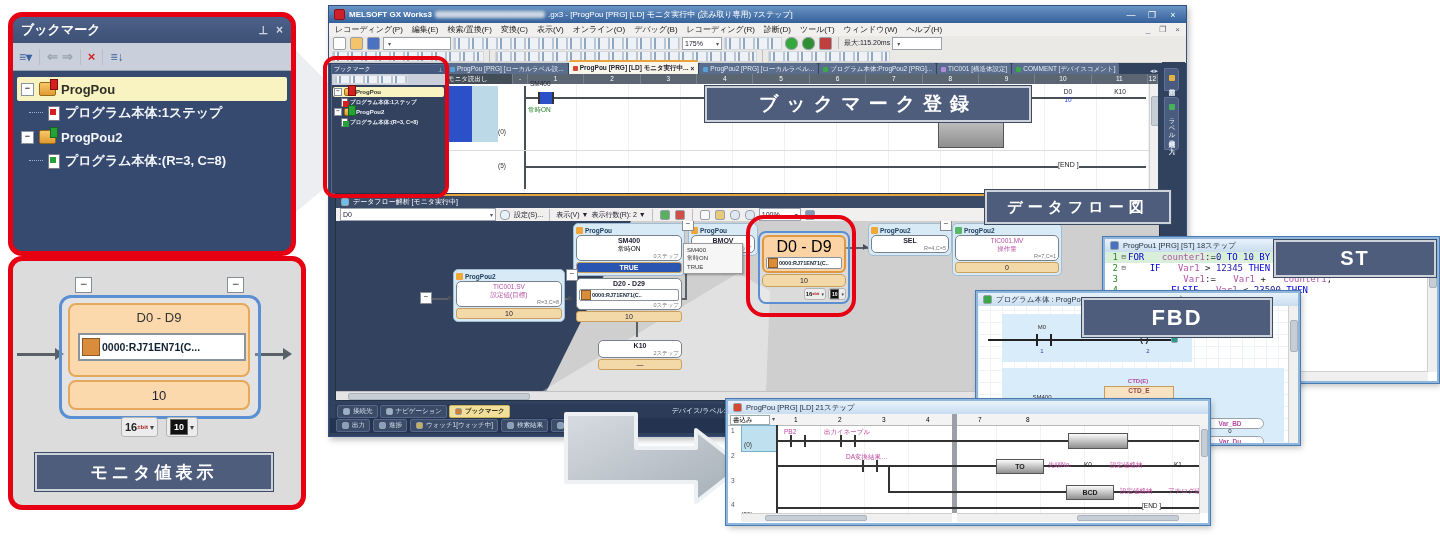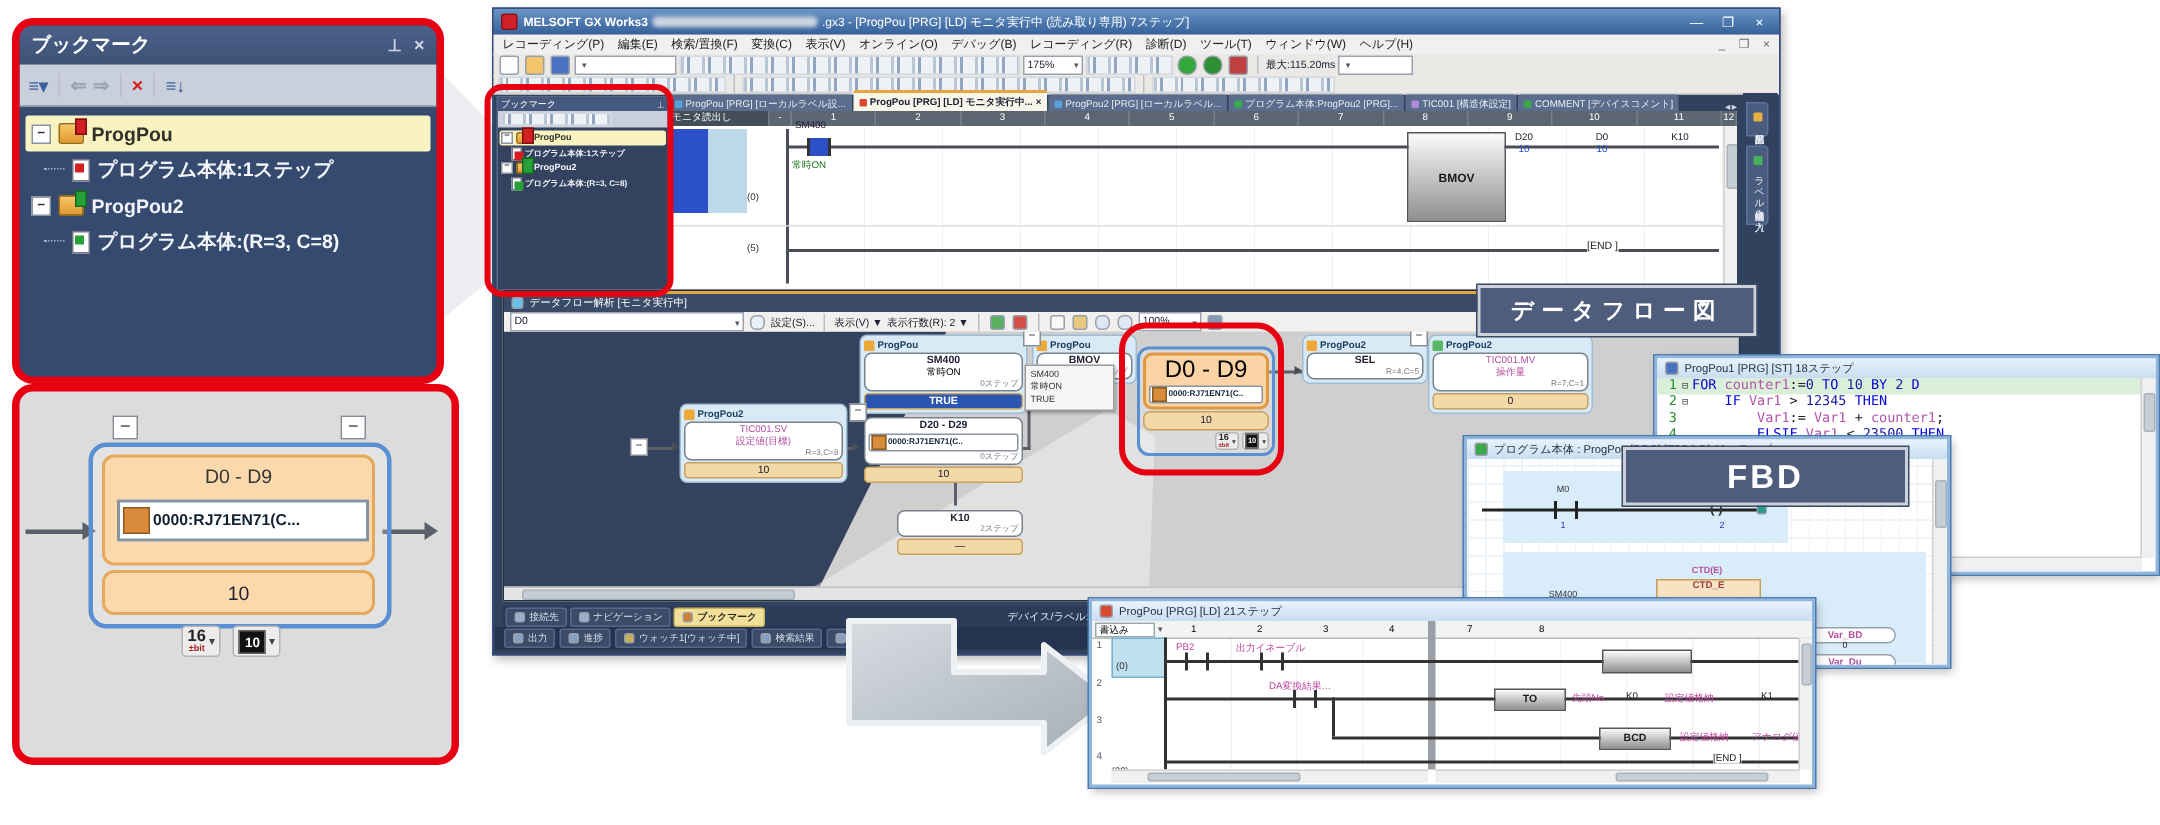"ブックマーク登録" div.badge { html: none -> <div> <span>ブックマーク登録</span> </div> }
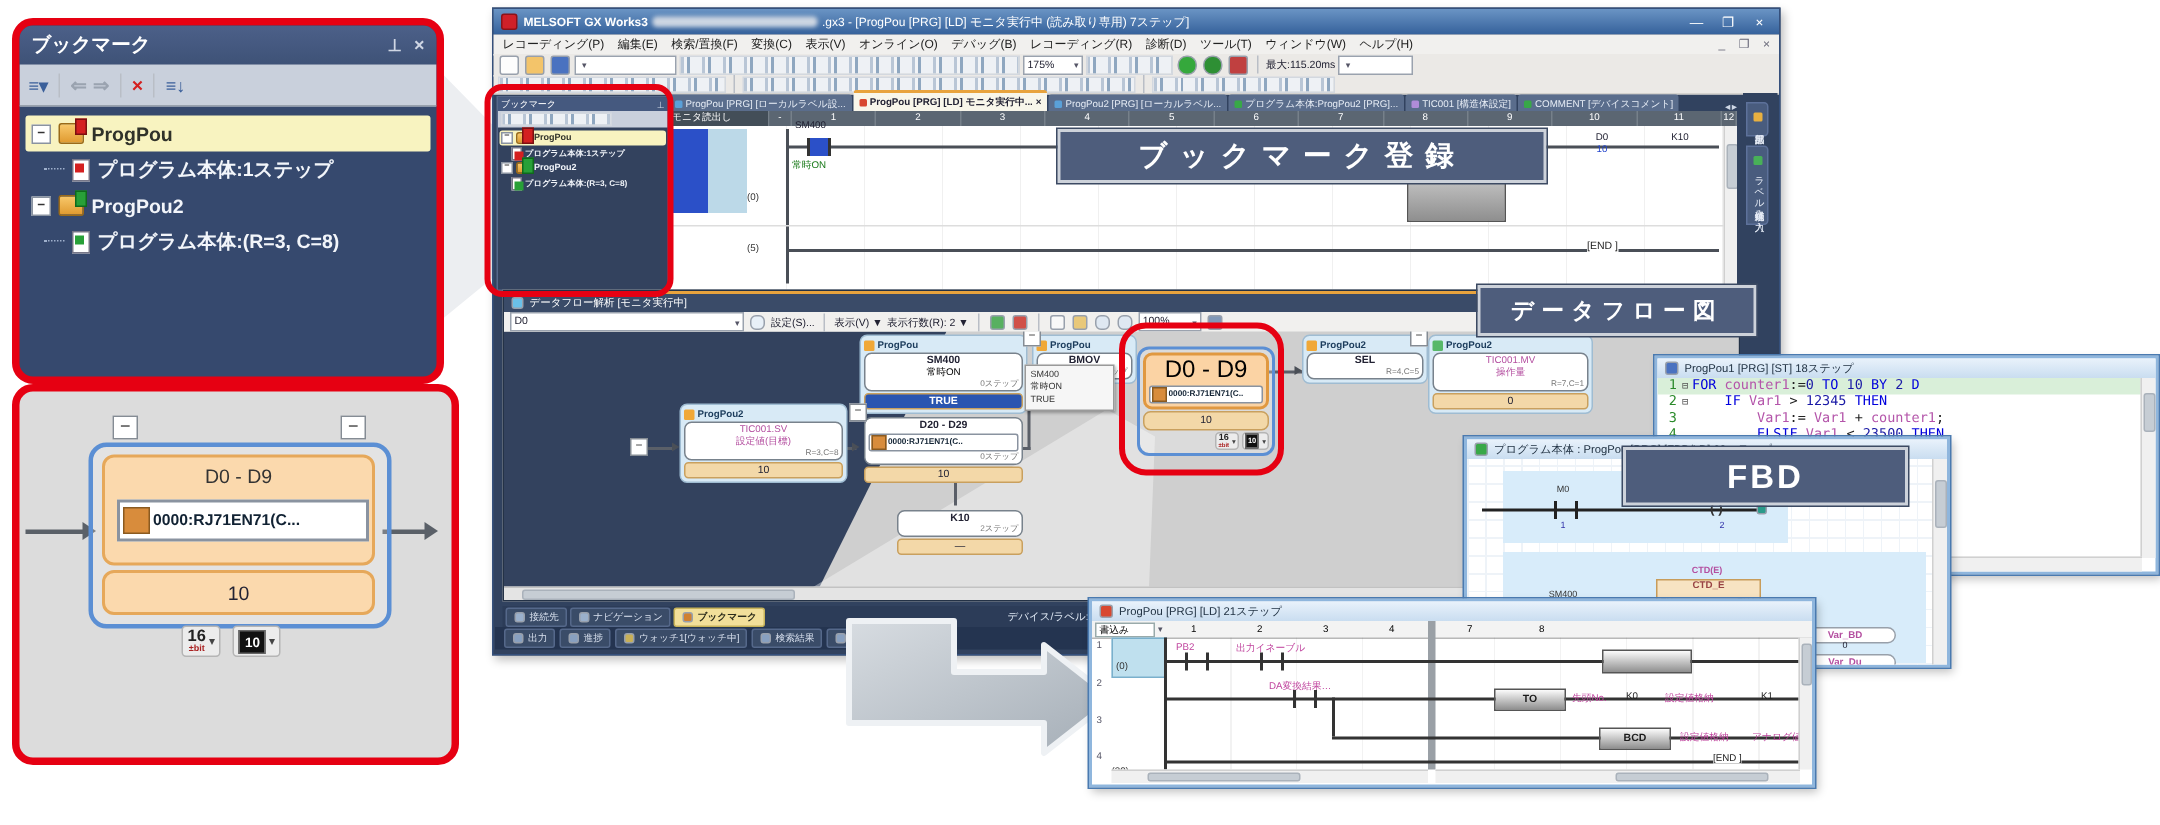"counter1" .tk-id { margin-left: none -> 12px }
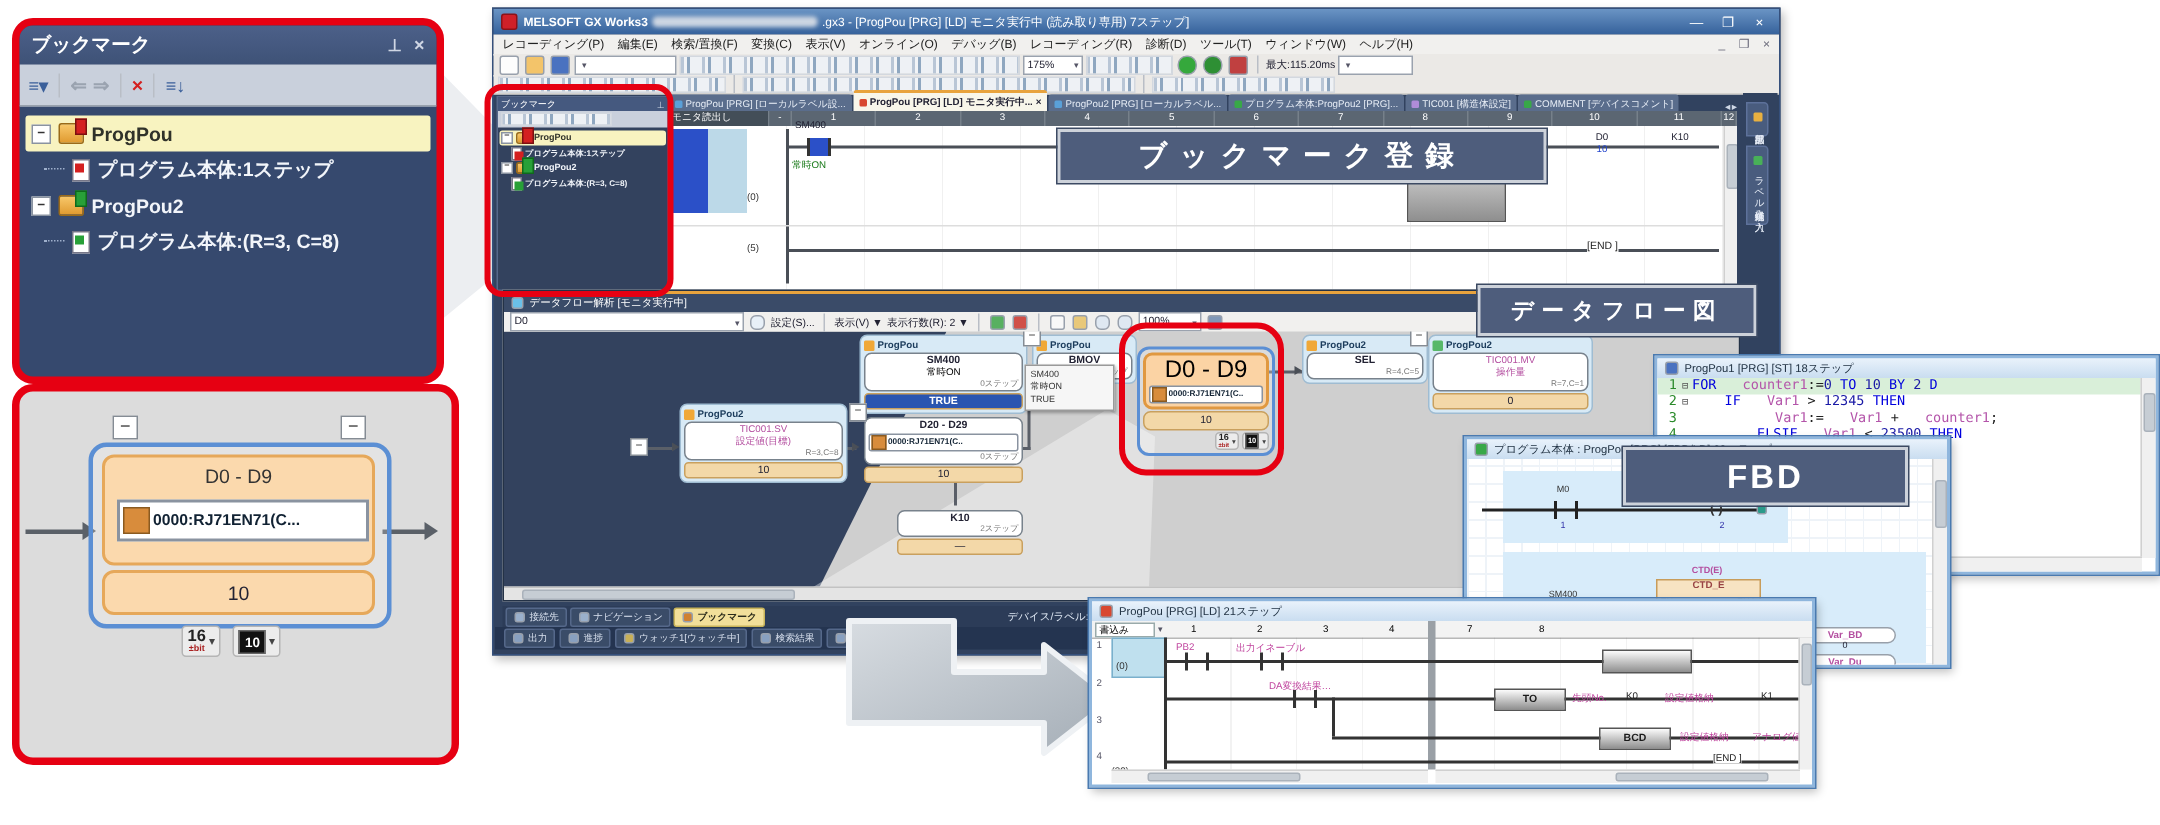"ST" div.badge { html: none -> <div> <span>ST</span> </div> }
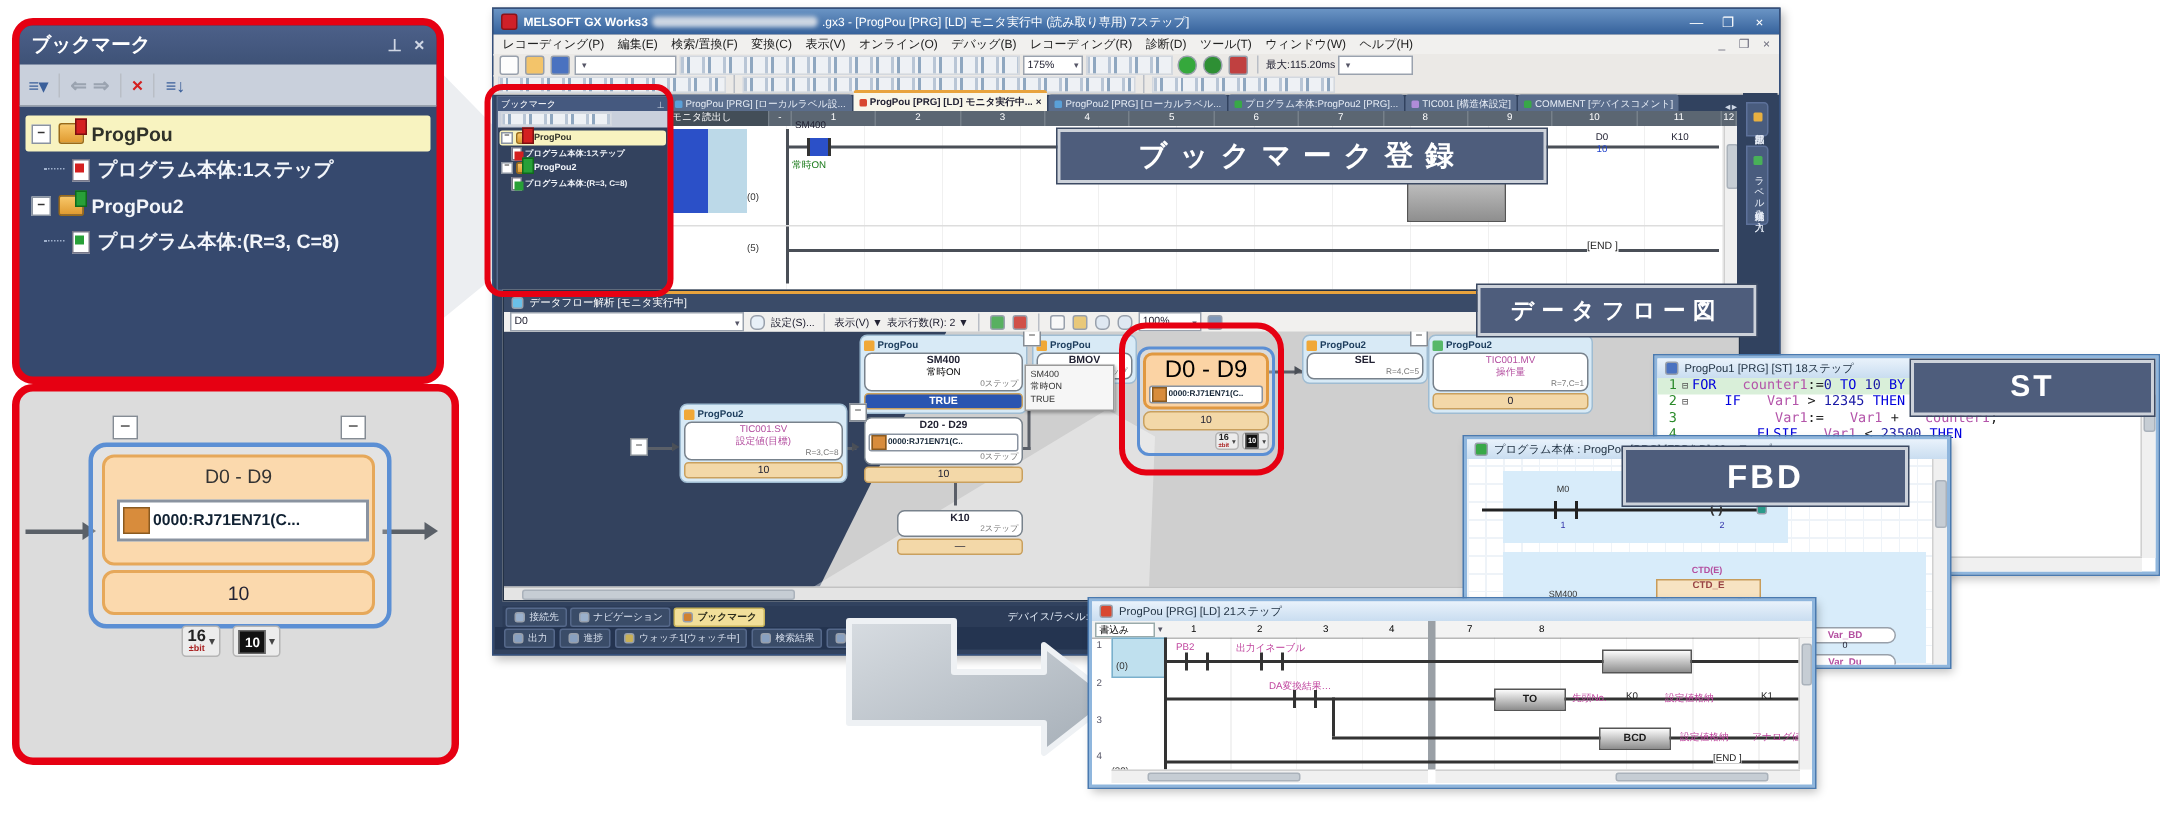"16" .bit16 { flex-direction: column -> row }
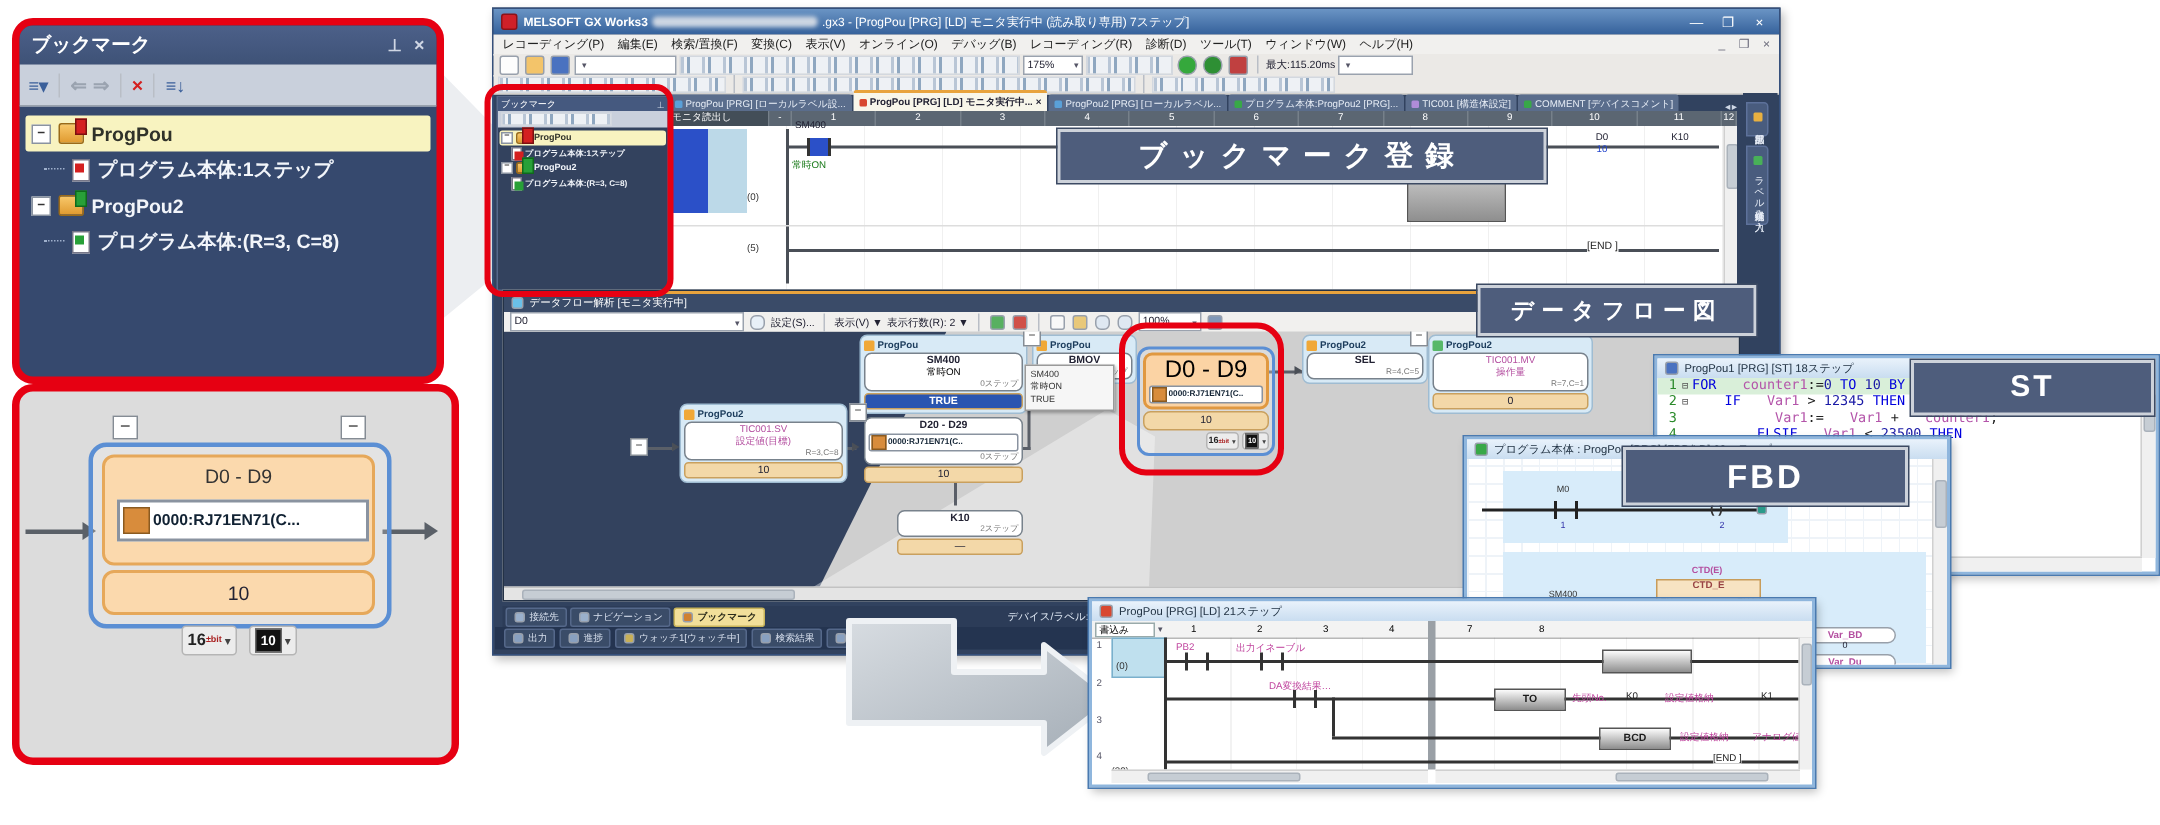"モニタ値表示" div.abs { html: none -> <div> <span>モニタ値表示</span> </div> }
